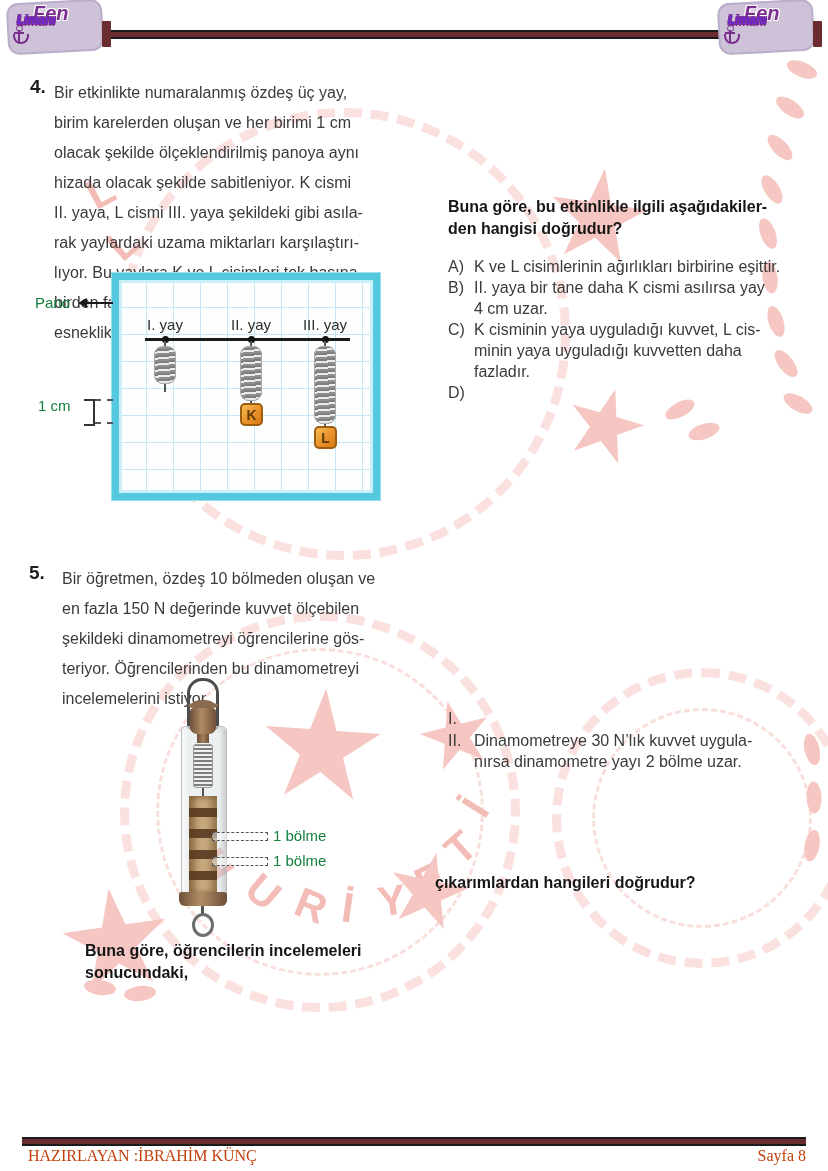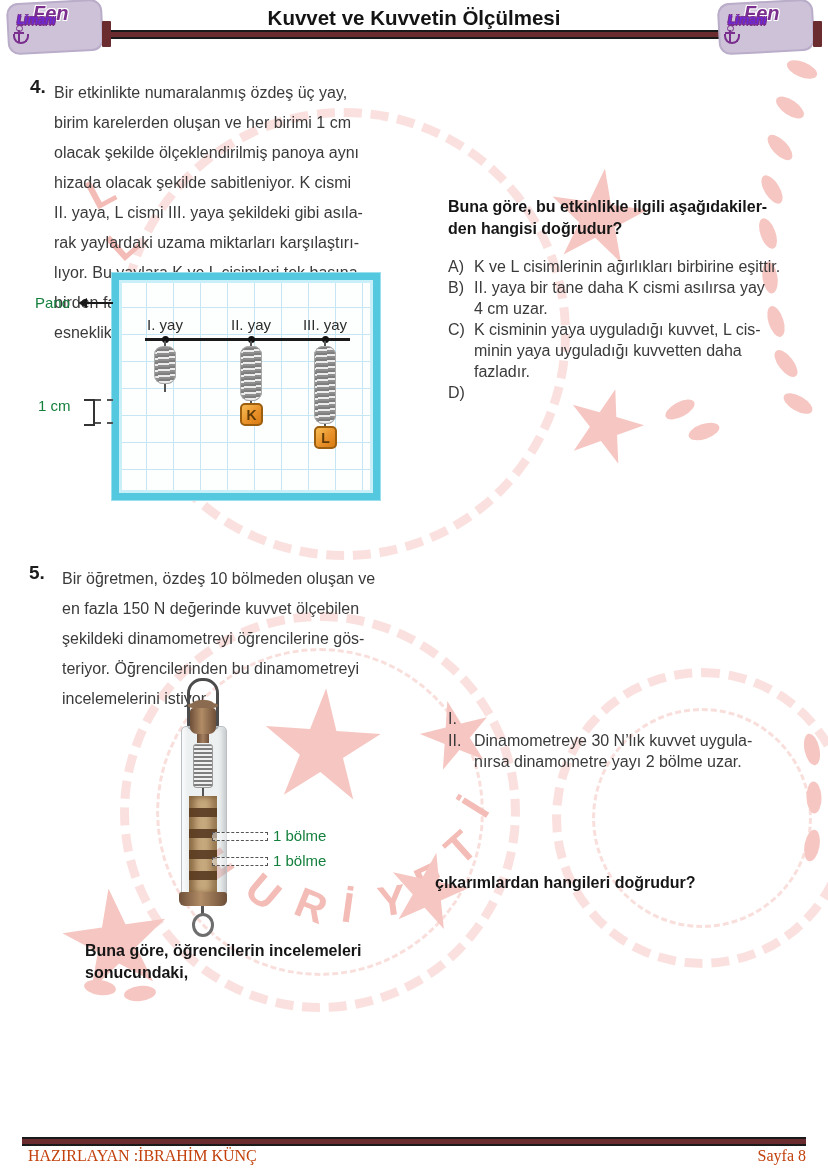"Kuvvet ve Kuvvetin Ölçülmesi" div.abs { html: <div>Kuvvet ve Kuvvetin Ölçülmesi</div> -> none }
